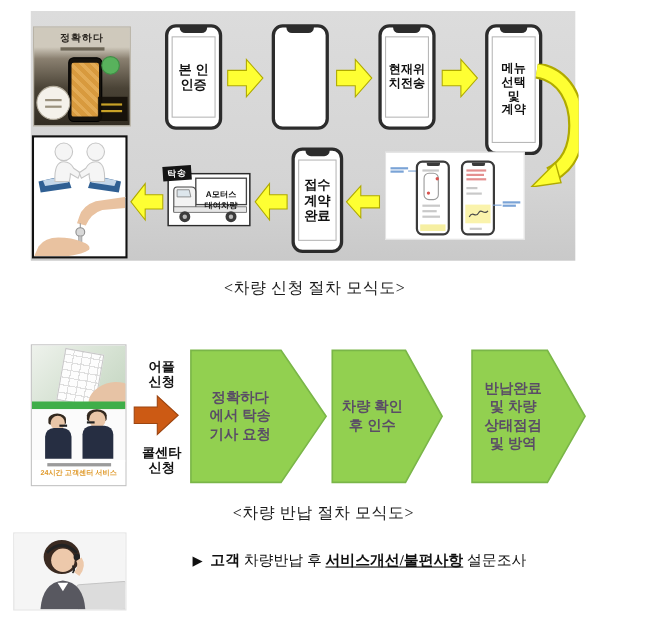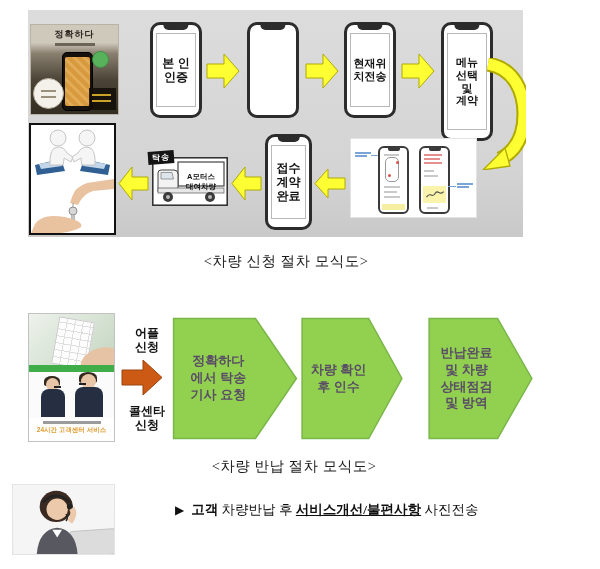"사진전송" span { text: 사진전송 -> 설문조사 }
